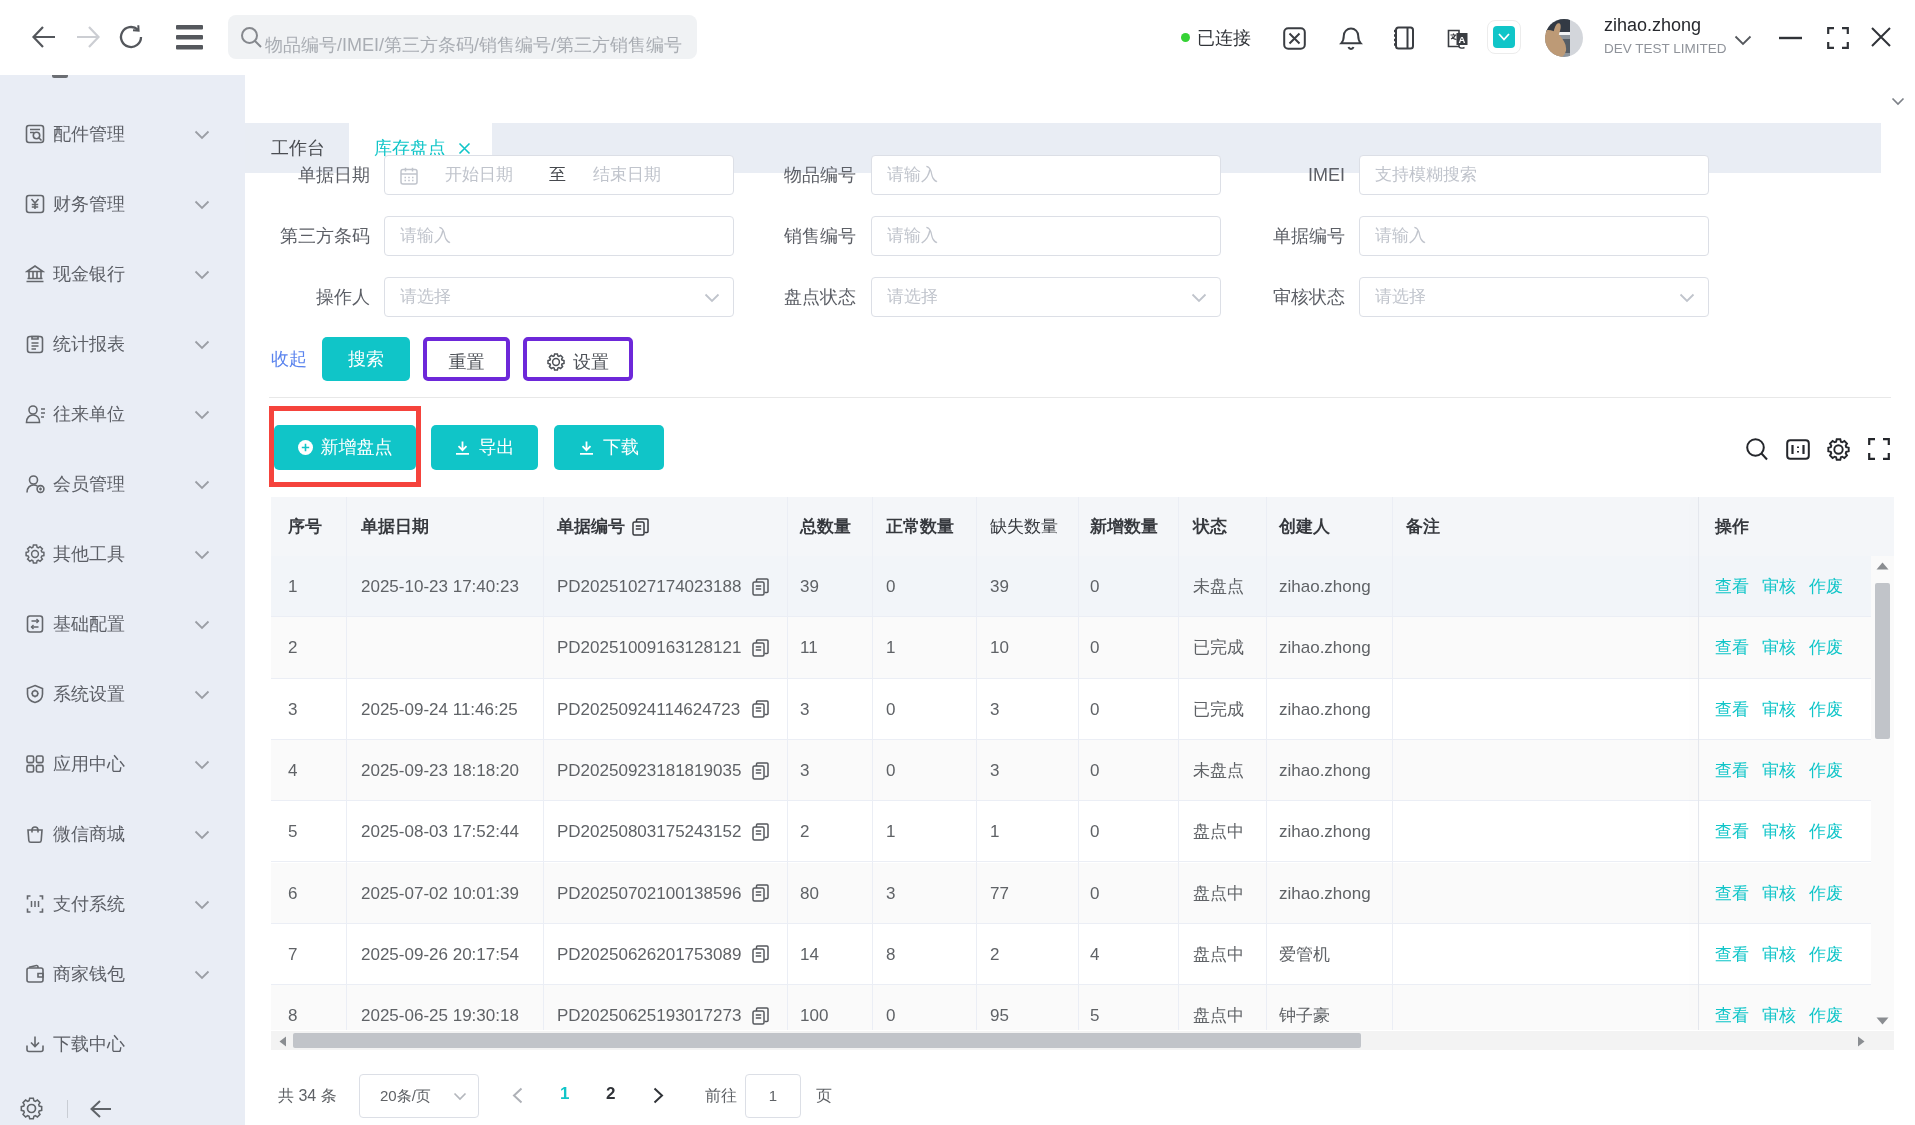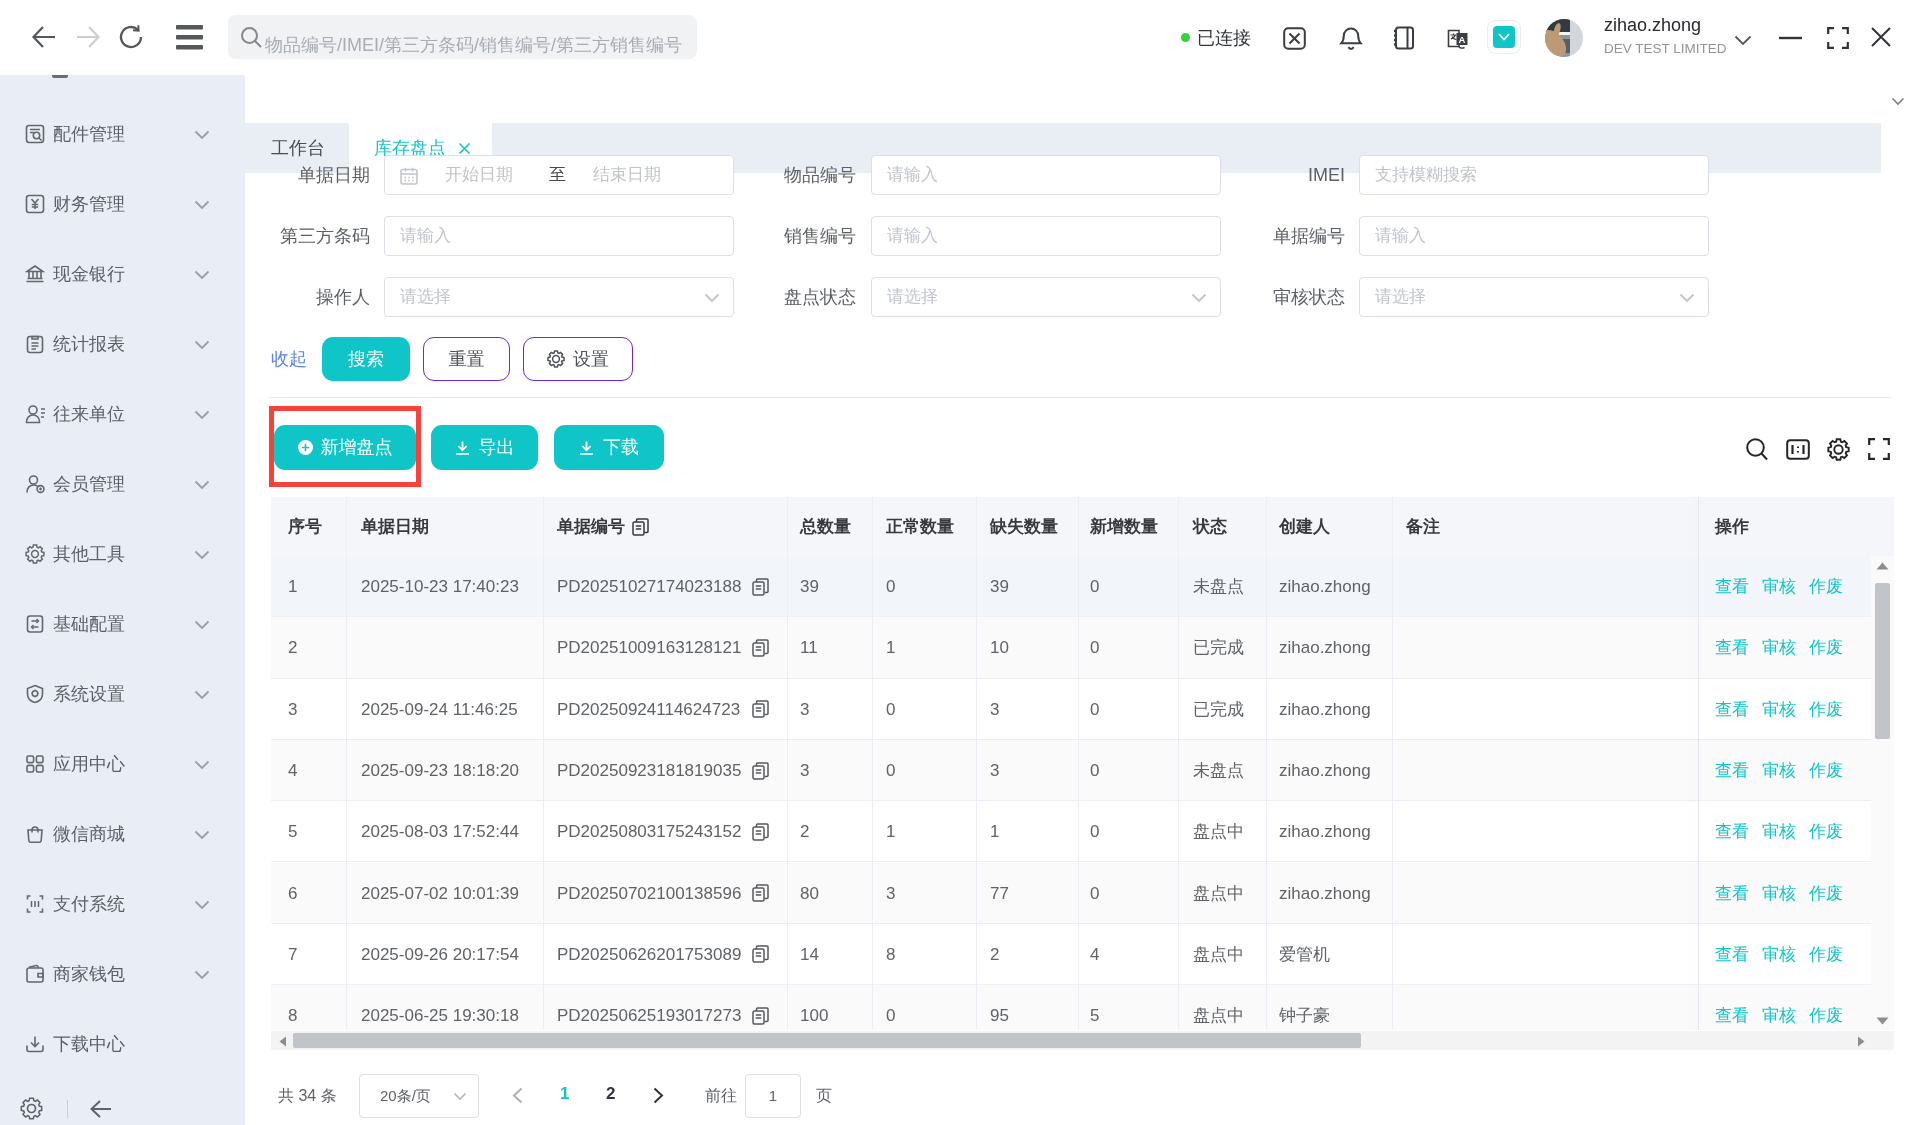"搜索" .btn { border-radius: 11px -> 5px }
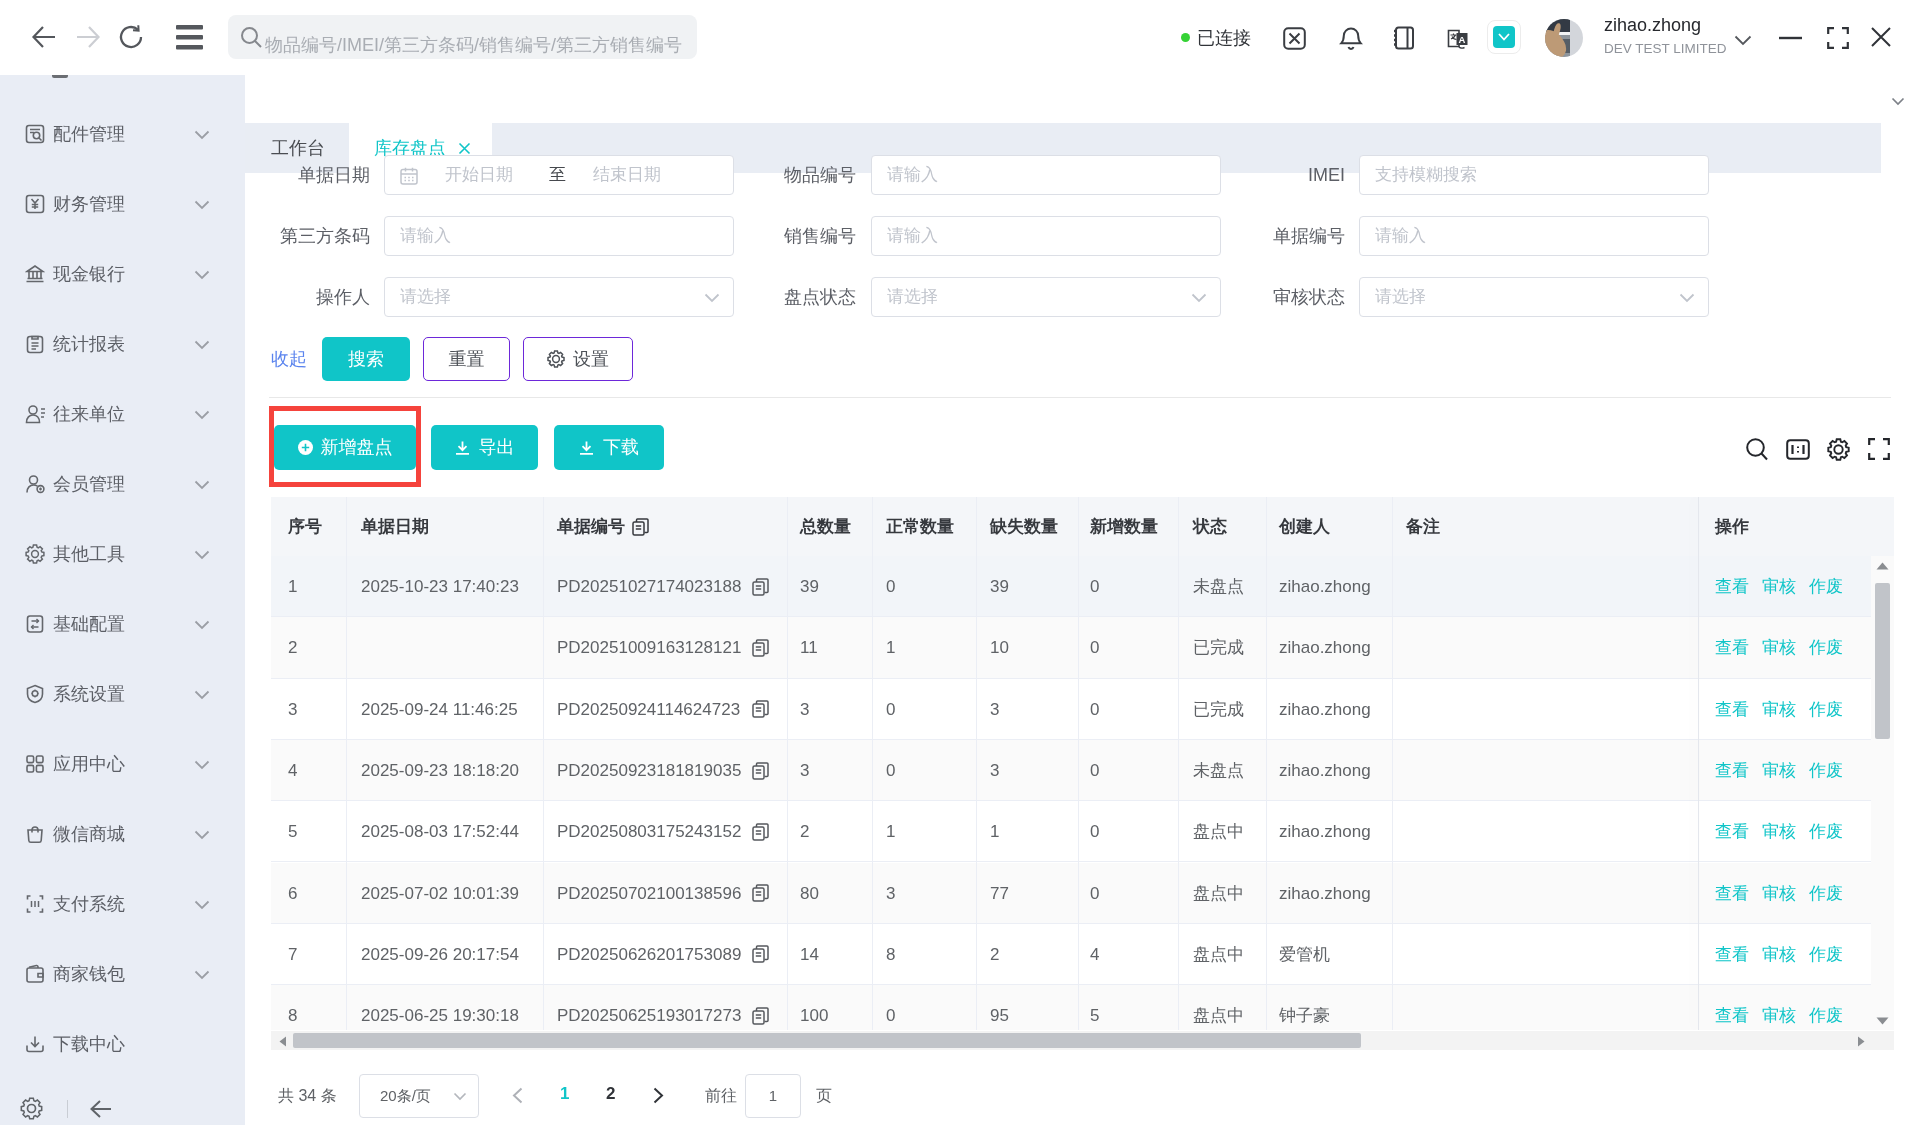"重置" .btn-plain { border: 1px solid #6d28d9 -> 4px solid #6d28d9 }
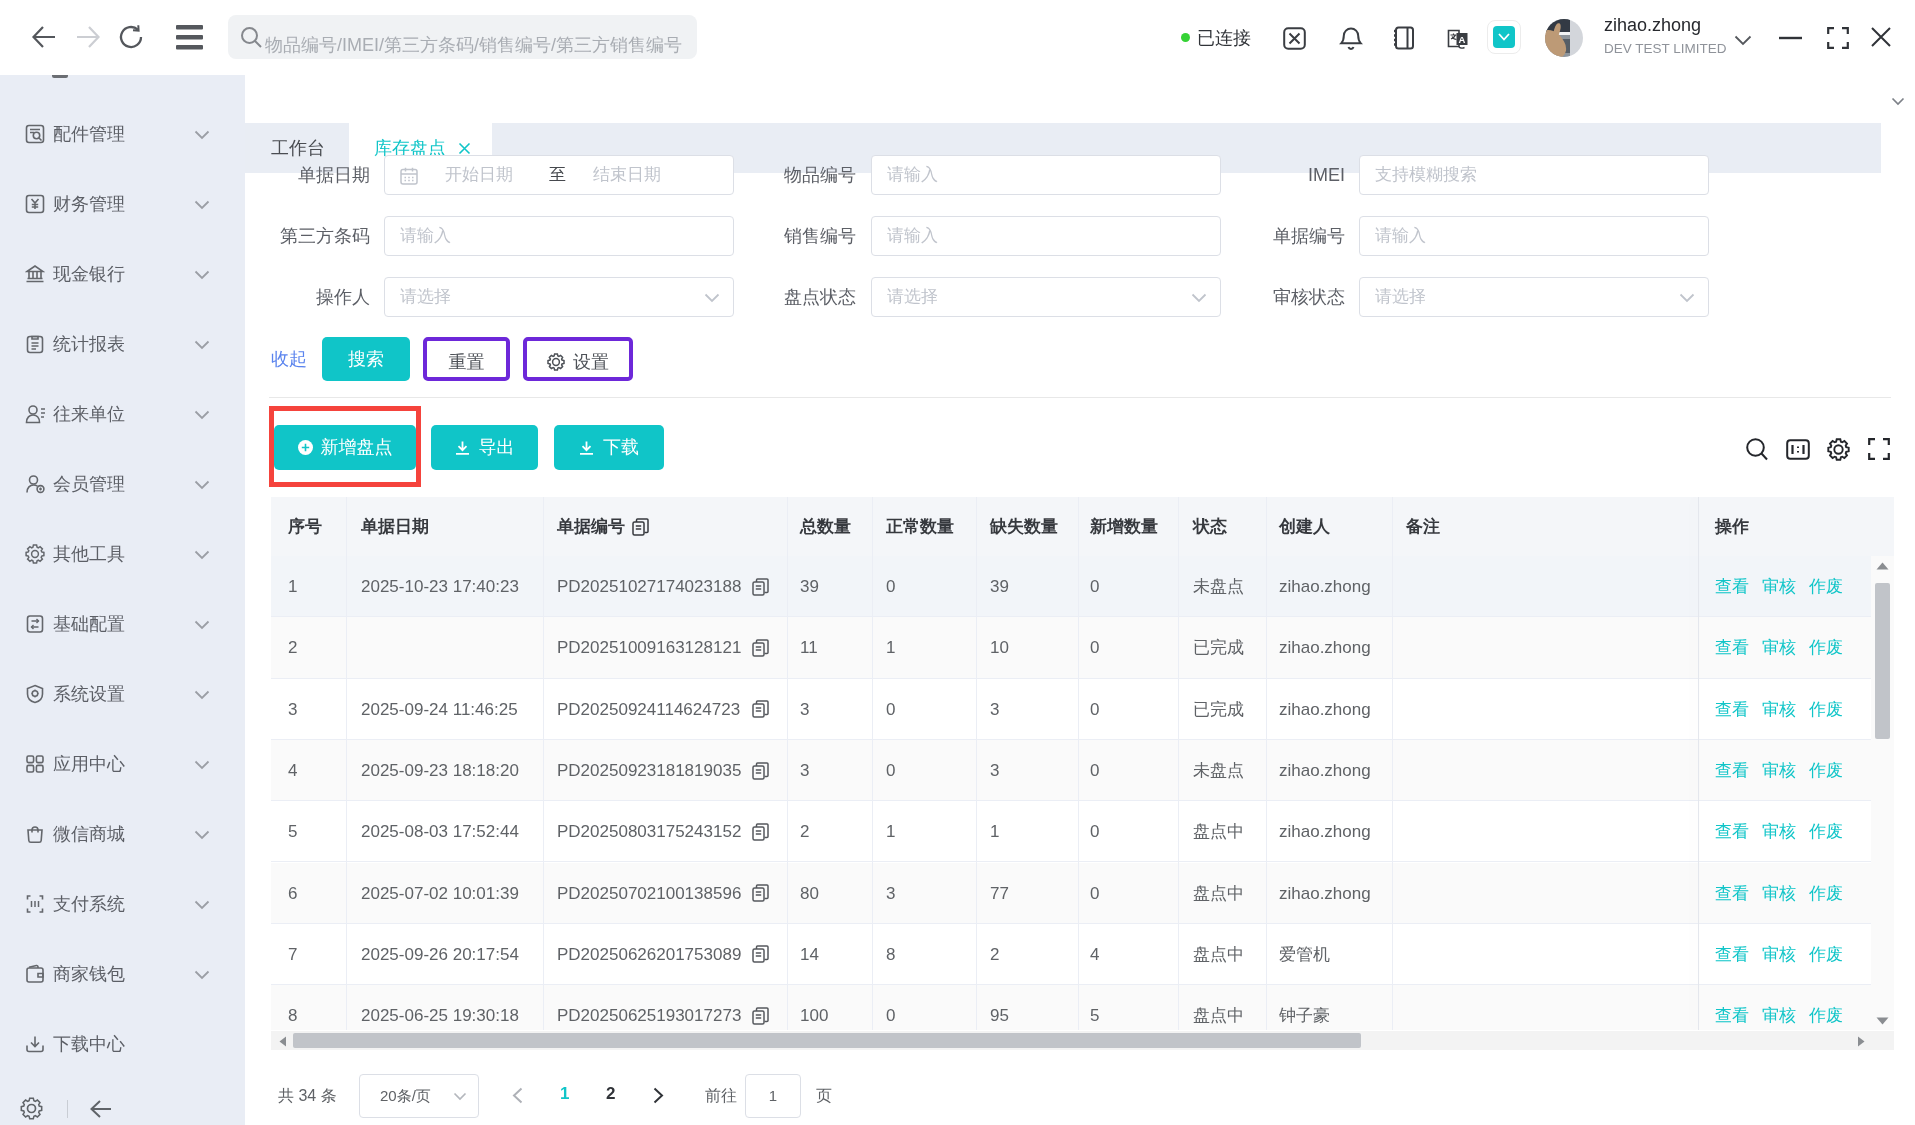"缺失数量" span { font-weight: bold -> normal }
